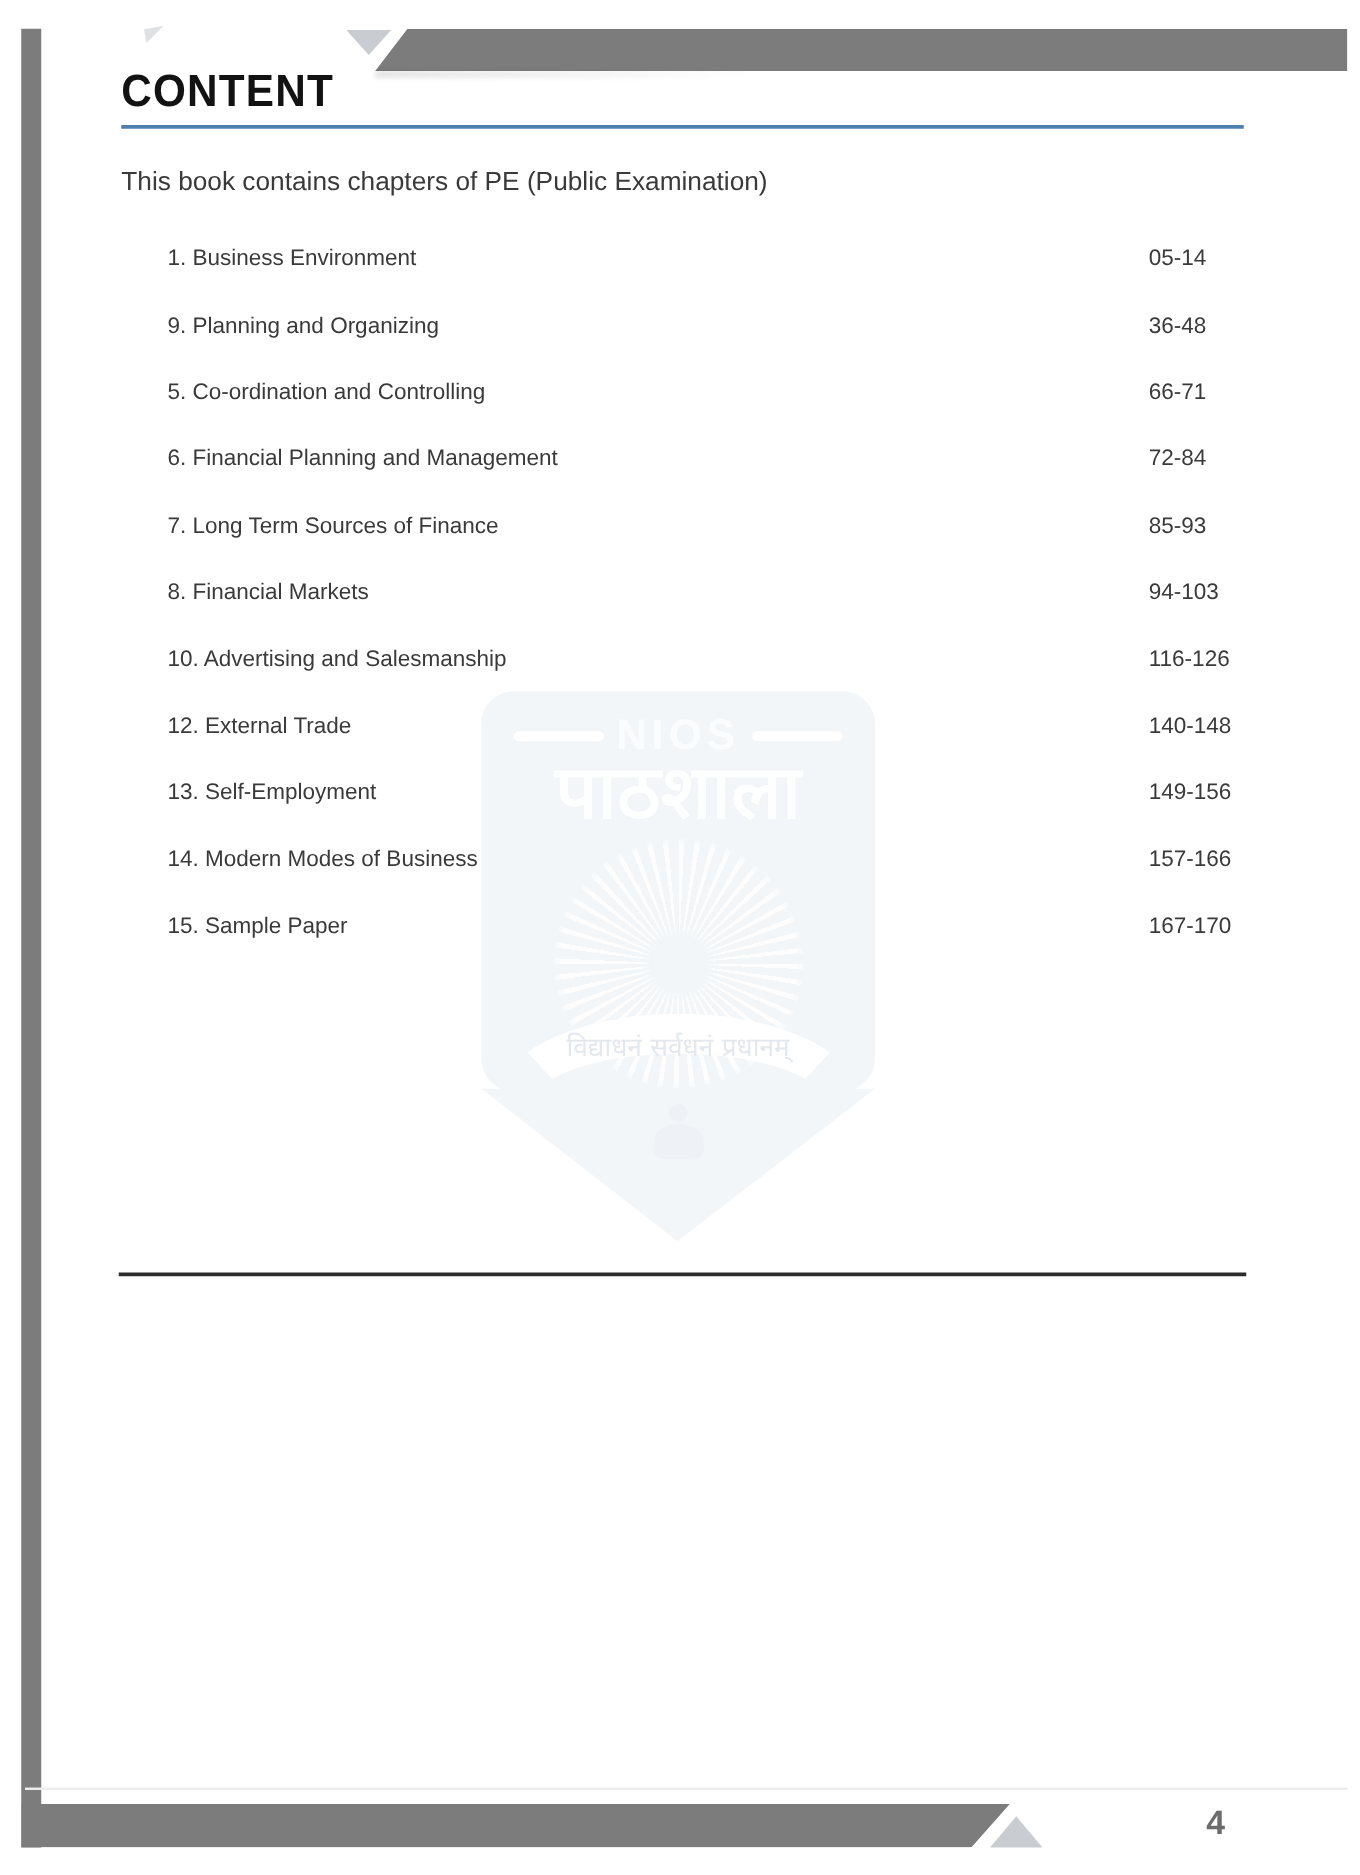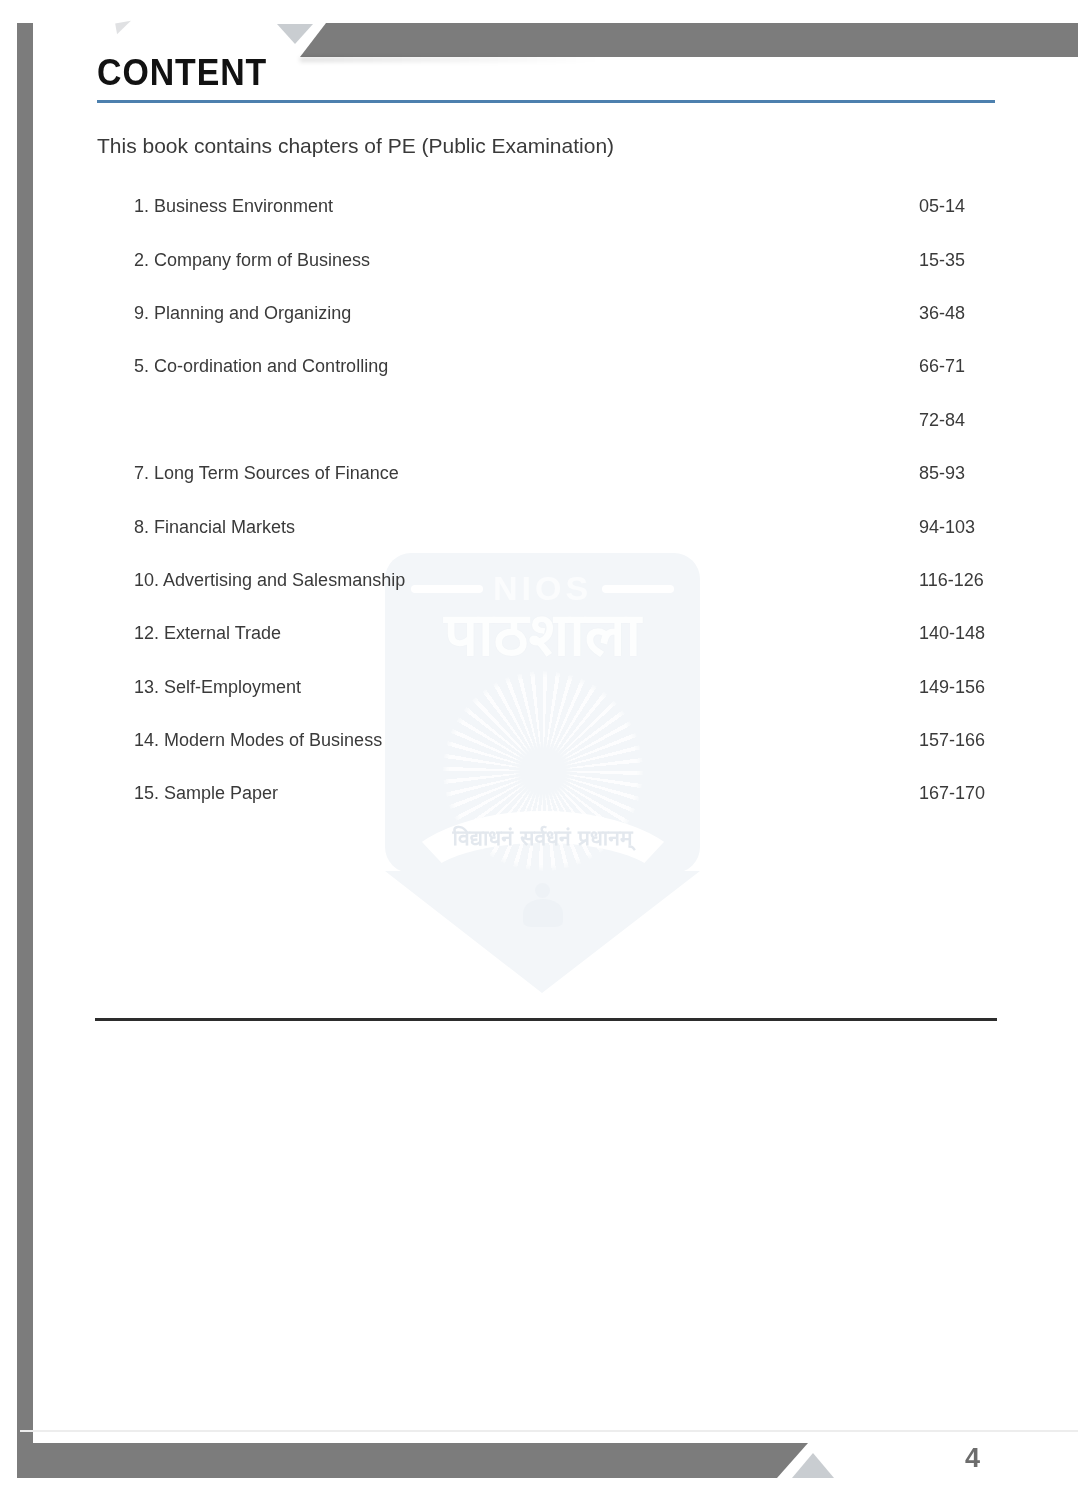"2. Company form of Business" div.toc-row { html: <div> <span>2. Company form of Business</span> <span>15-35</span> </div> -> none }
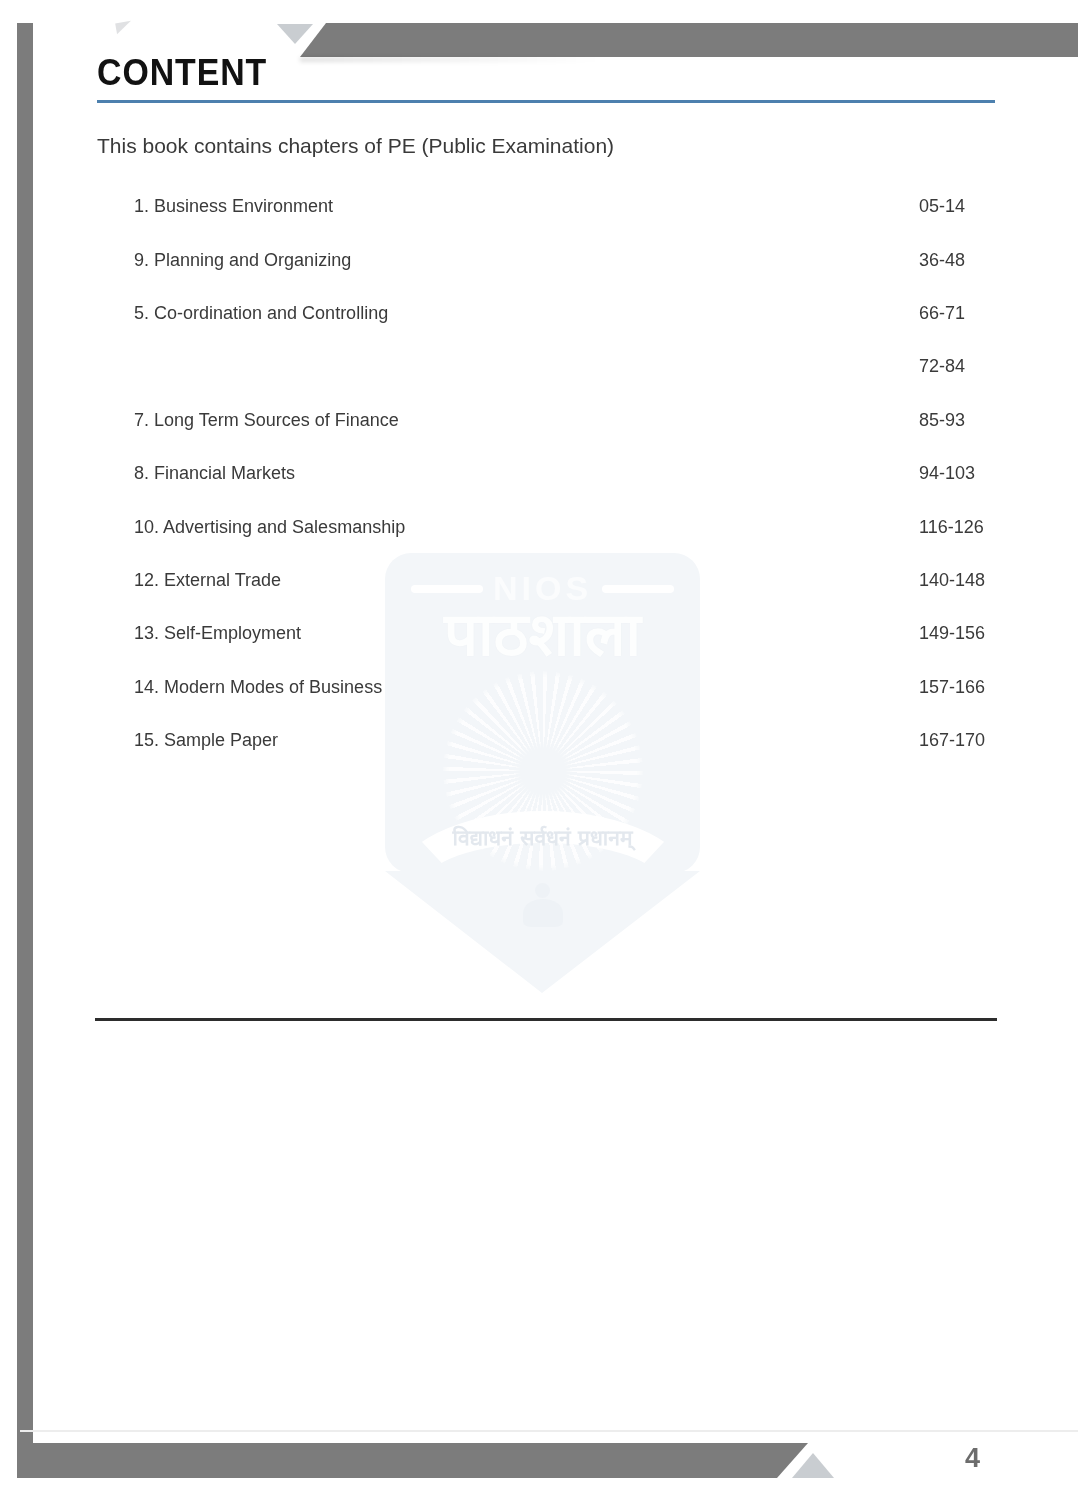"6. Financial Planning and Management" span.toc-label { html: none -> <span>6. Financial Planning and Management</span> }
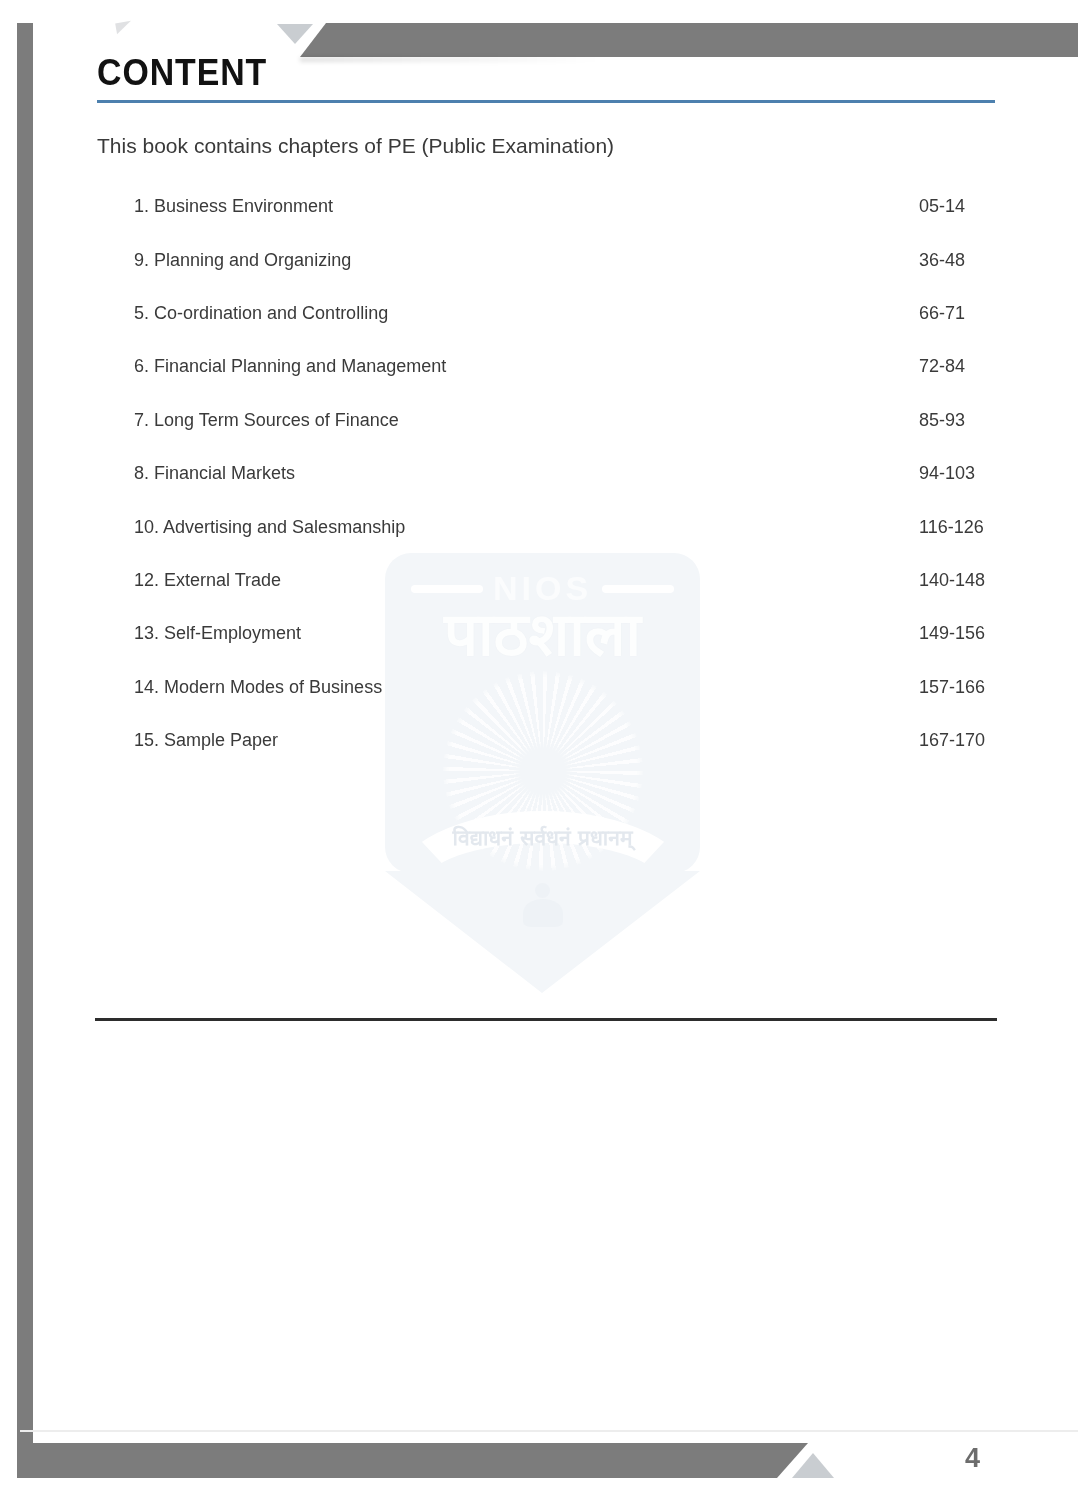"विद्याधनं सर्वधनं प्रधानम्" .wm-motto { font-weight: bold -> normal }
